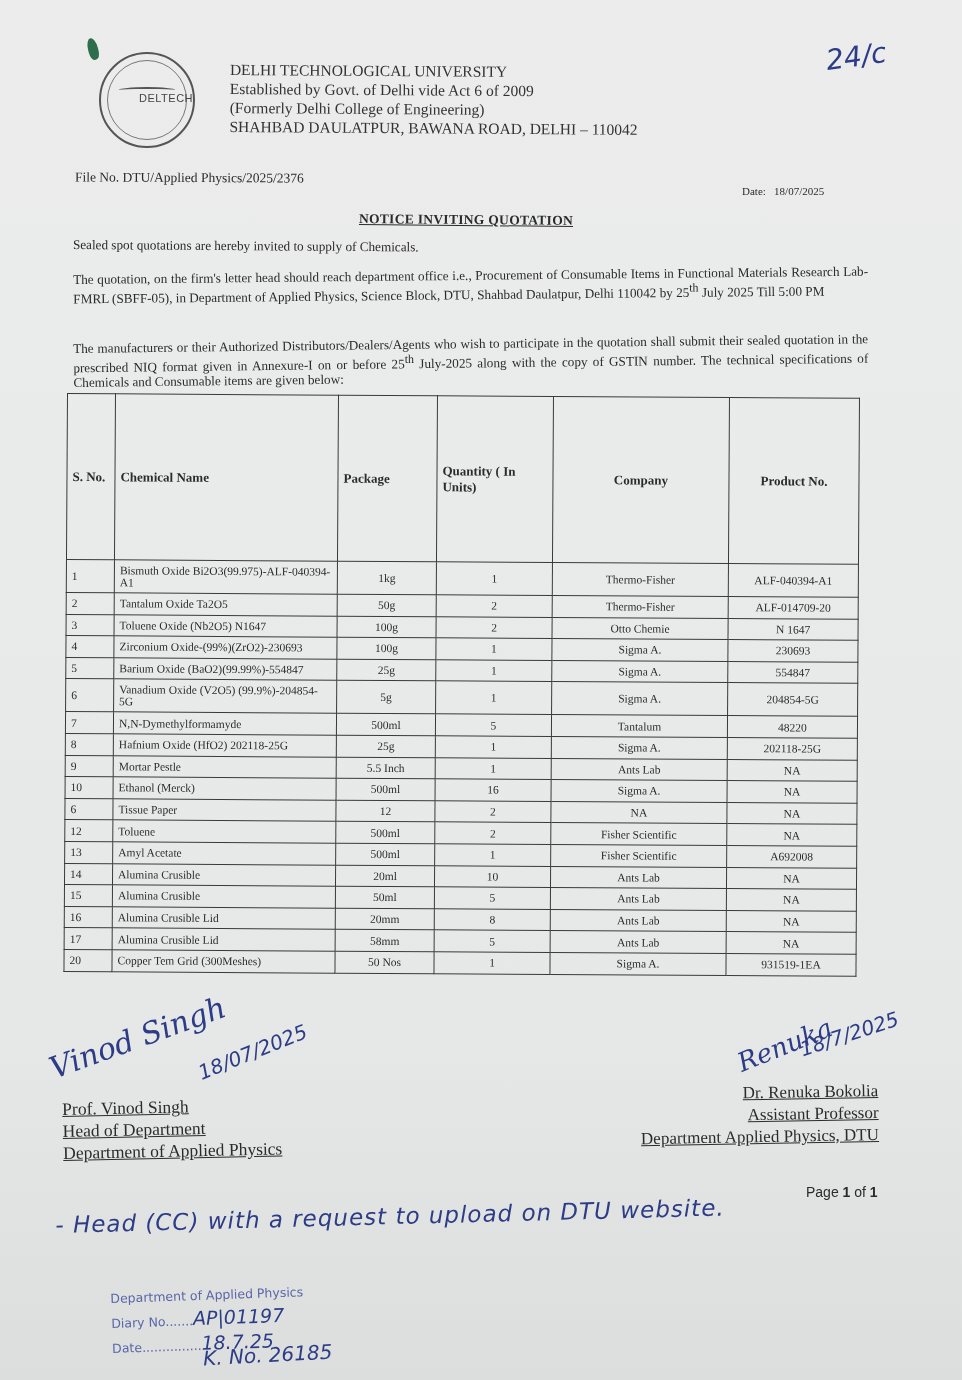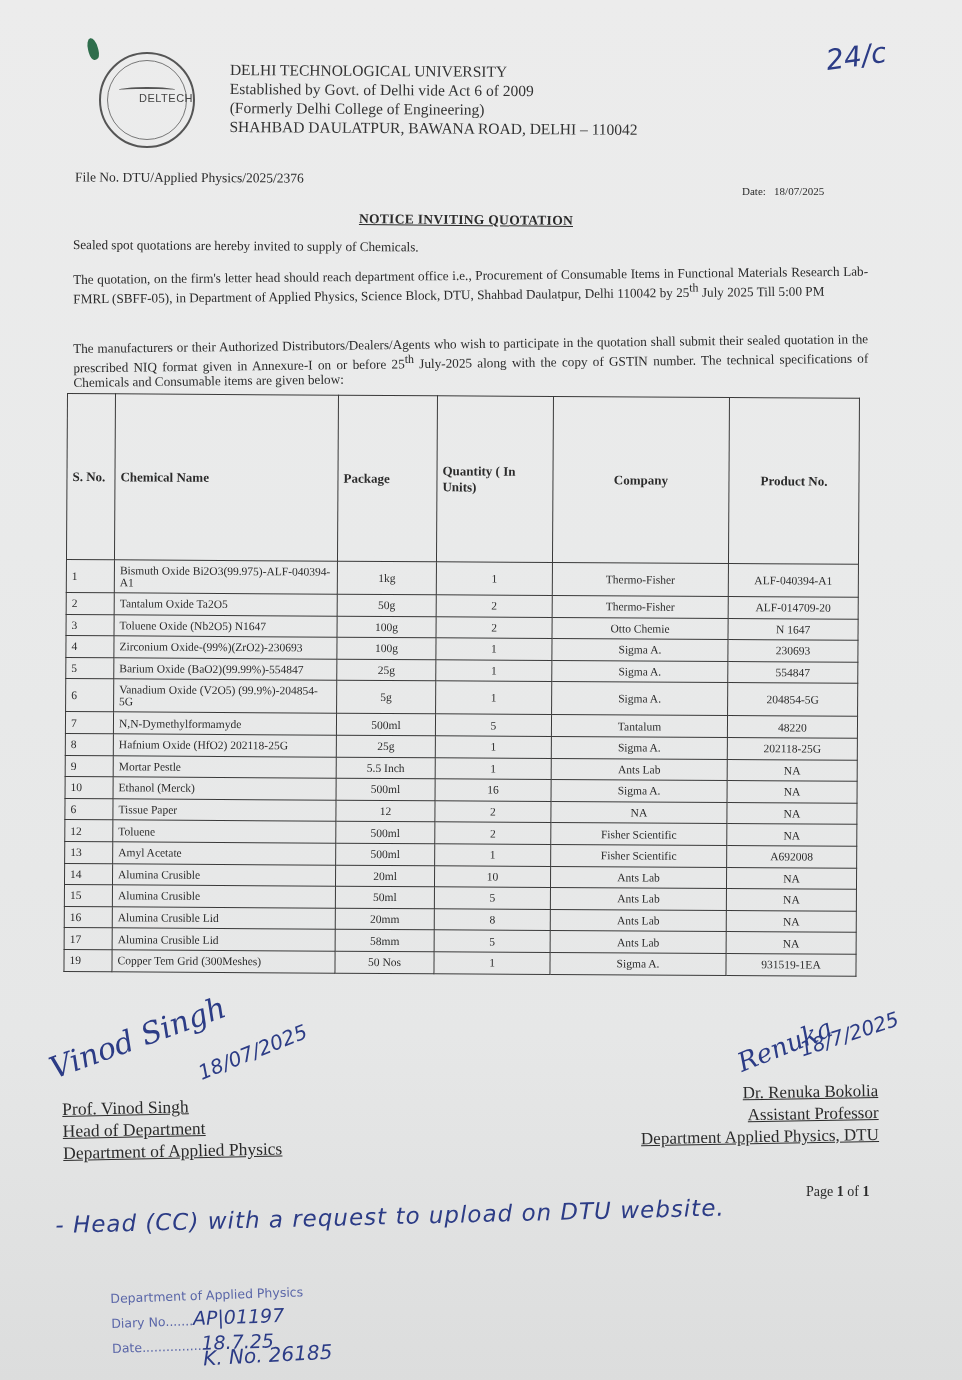"19" td { text: 19 -> 20 }
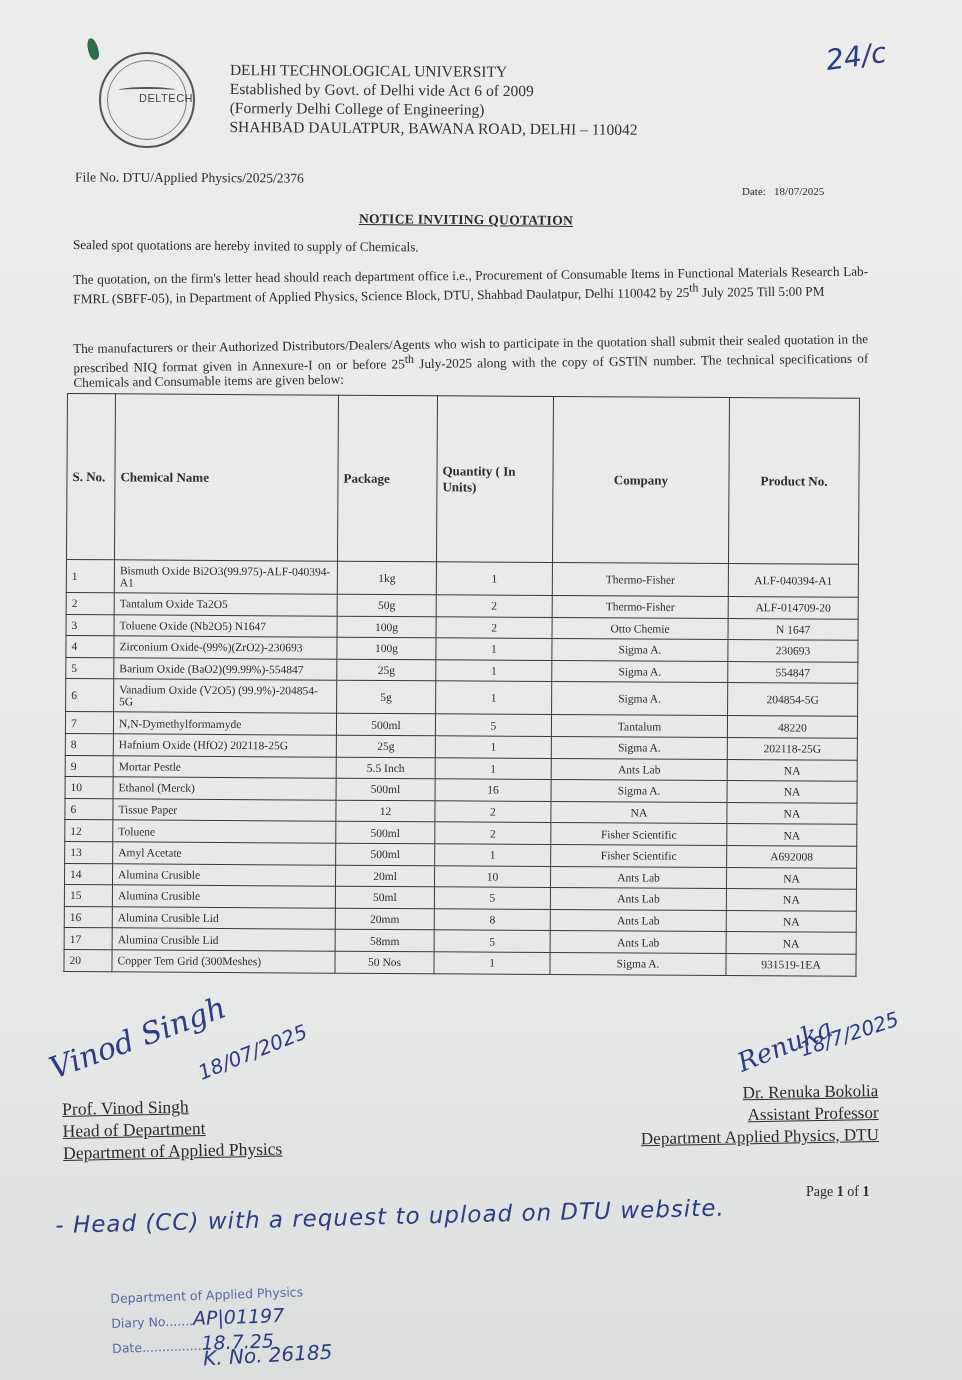"Page 1 of 1" .page-no { font-family: Liberation Serif, serif -> Liberation Sans, sans-serif }
